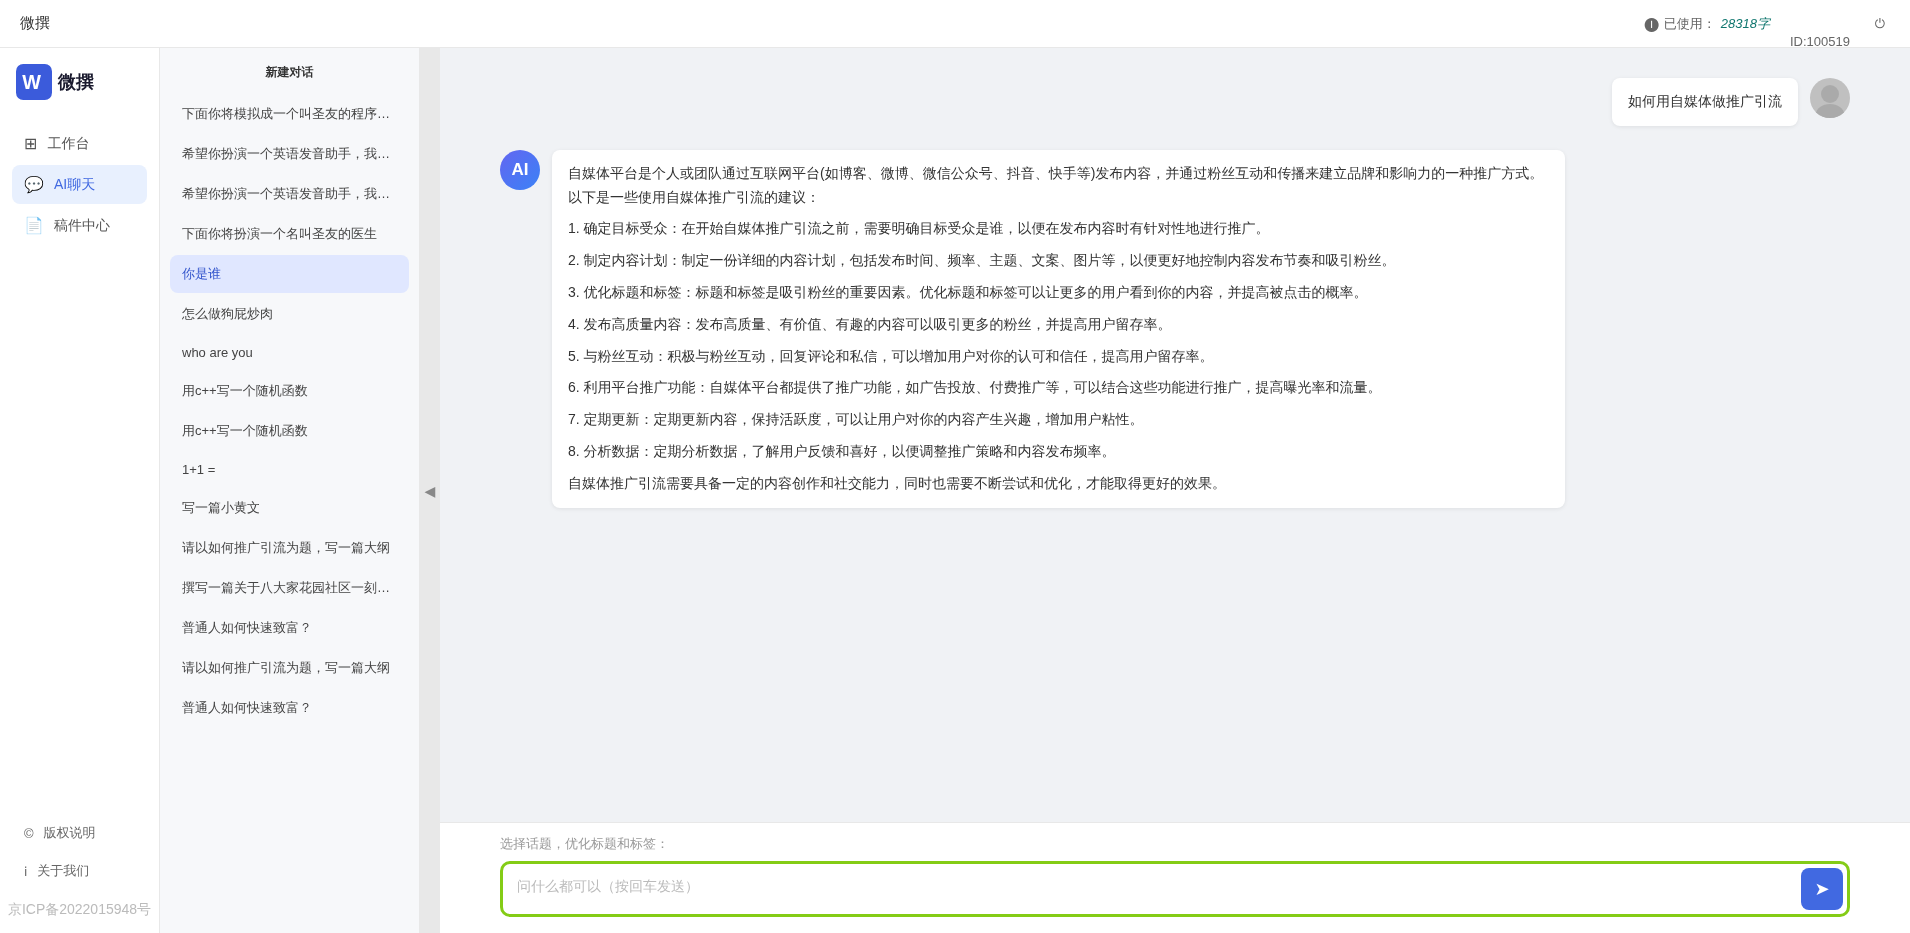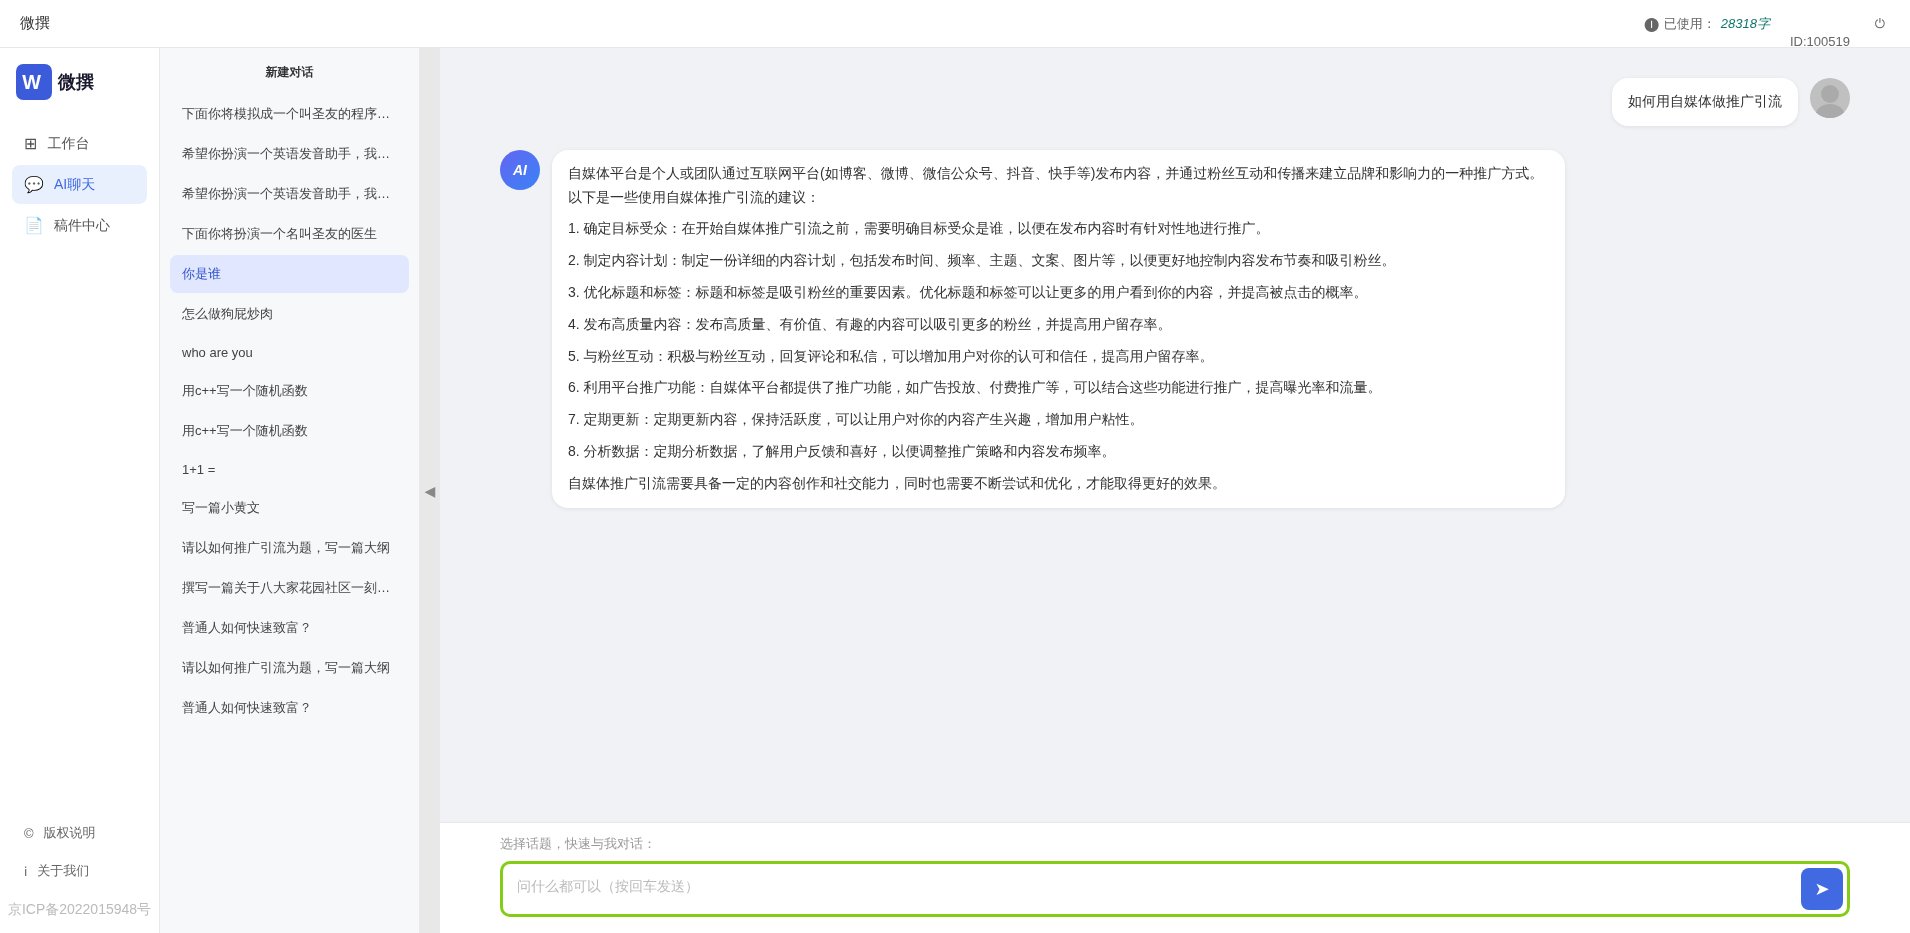"如何用自媒体做推广引流" .message-bubble { border-radius: 16px -> 8px }
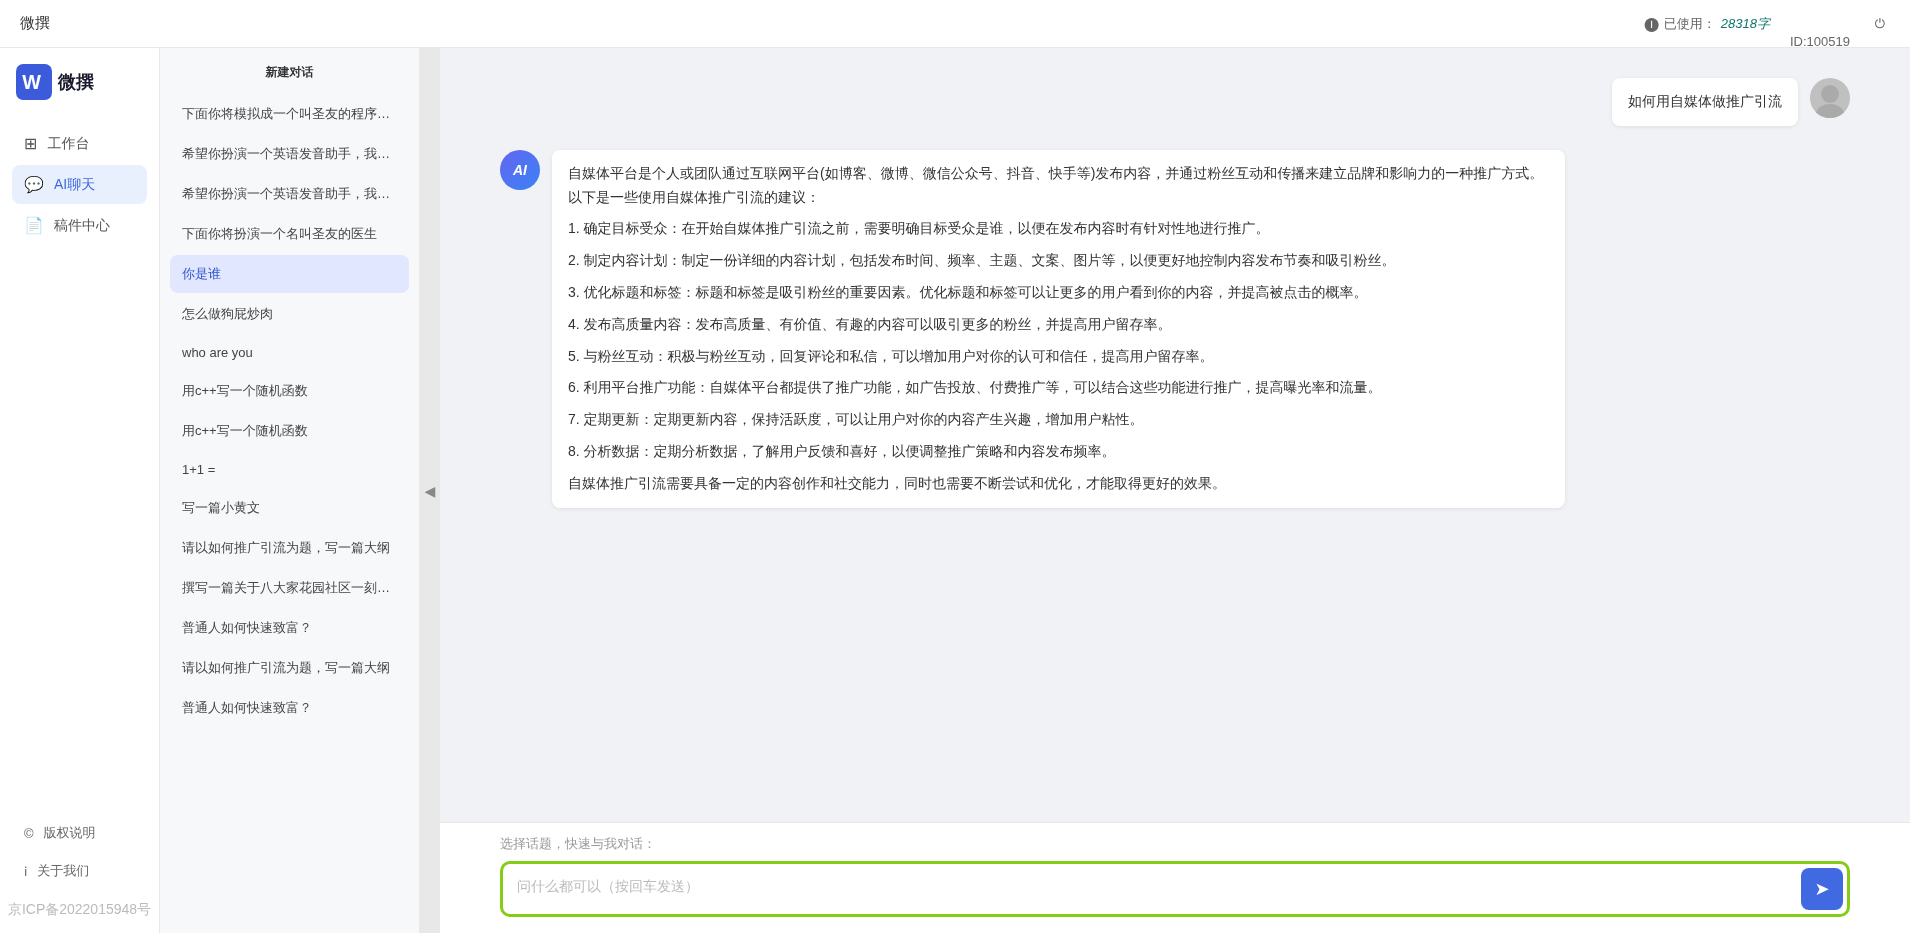"AI" span { font-size: 14px -> 17px; font-style: italic -> none }
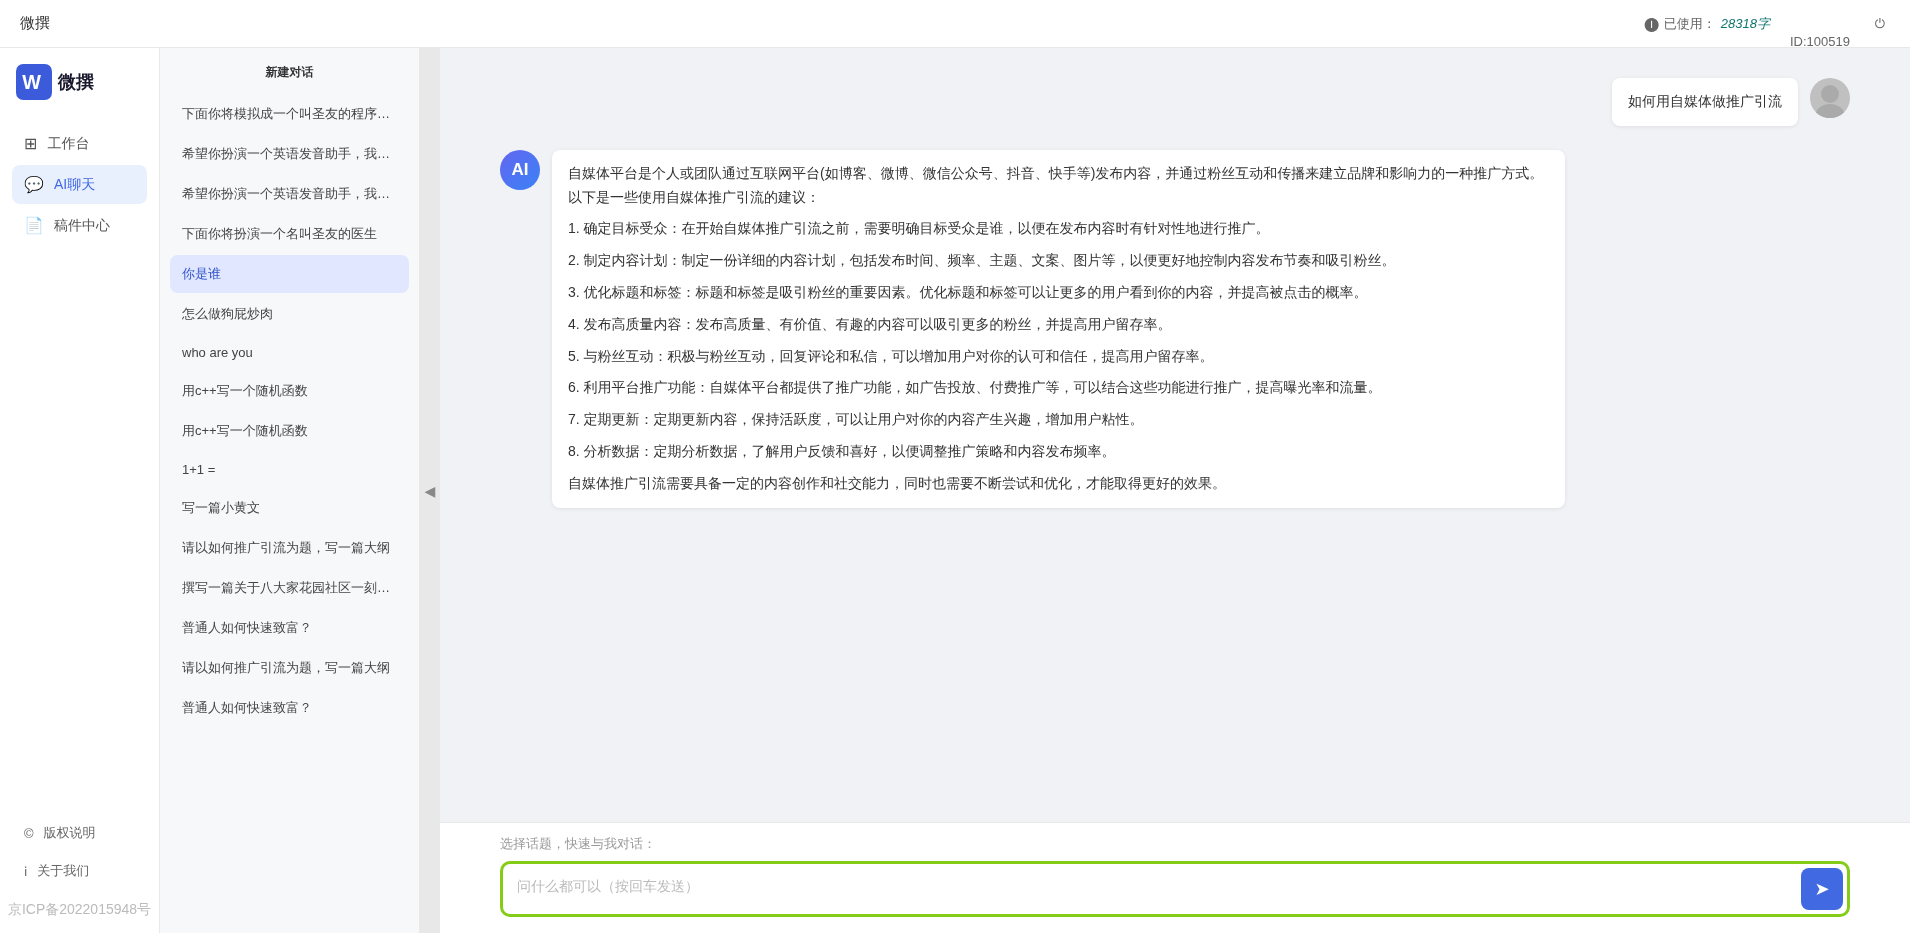"选择话题，快速与我对话：" div.chat-quick-label { text: 快速与我对话 -> 优化标题和标签 }
